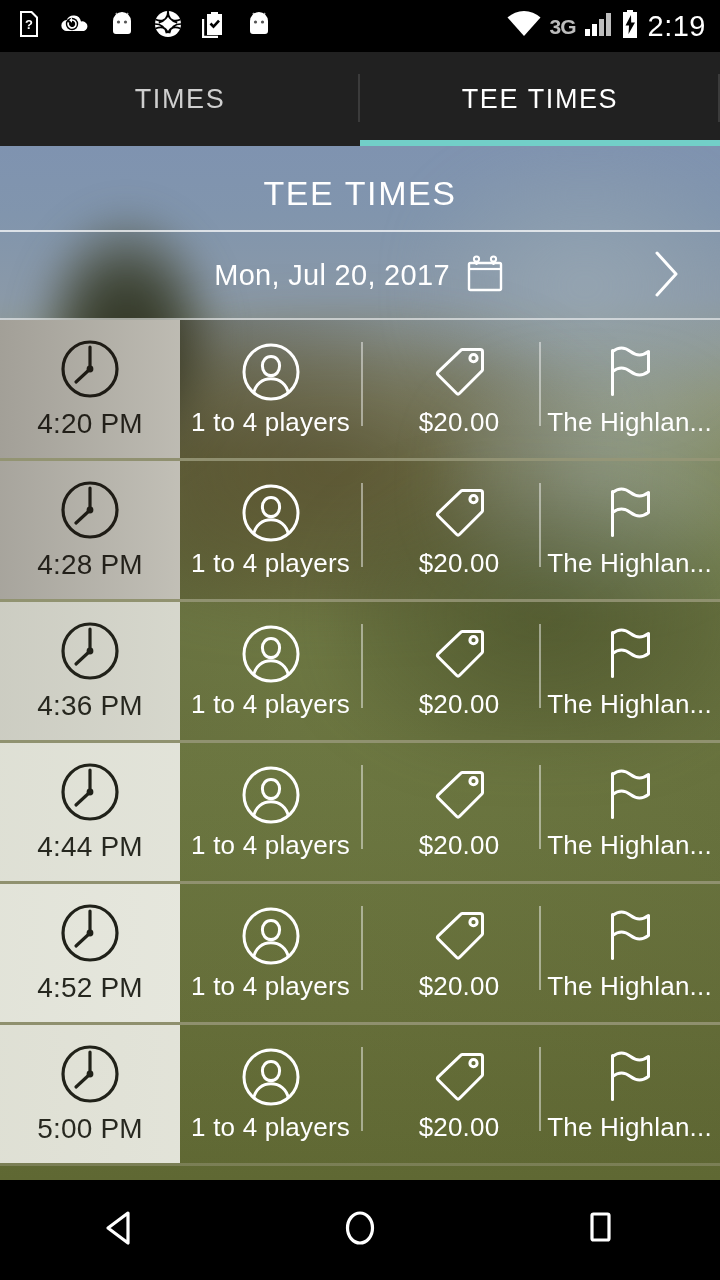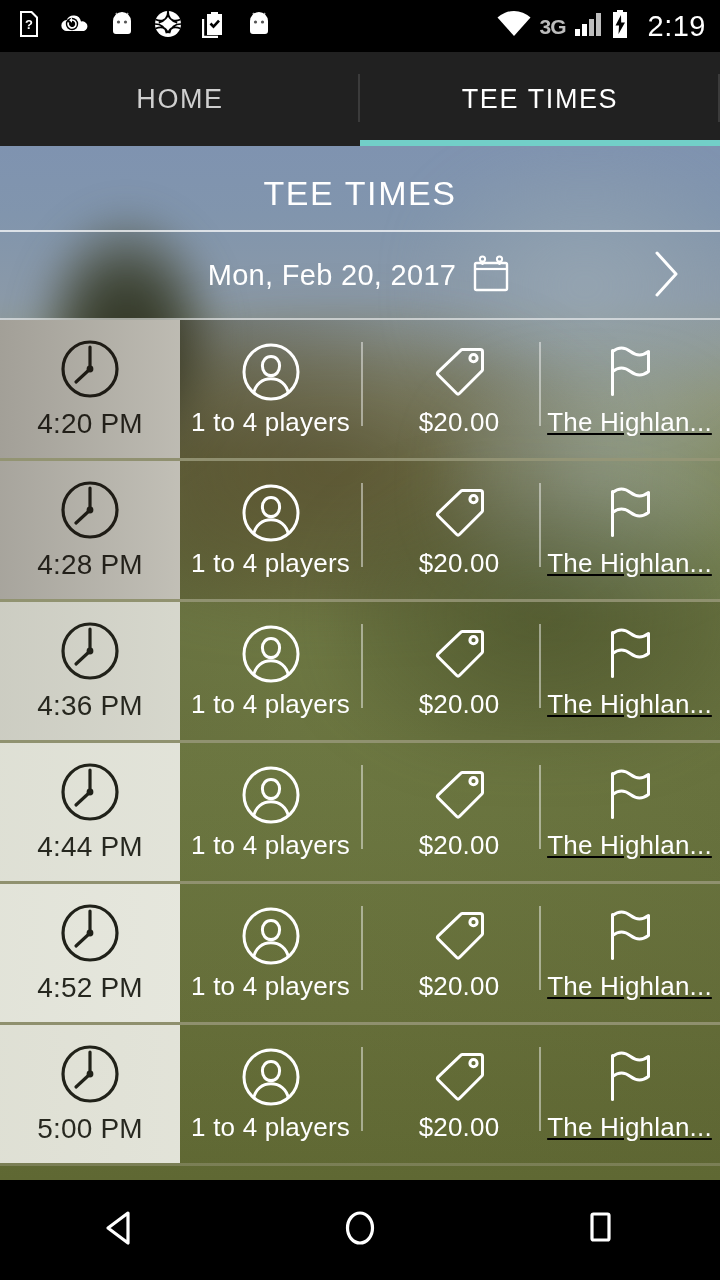"2:19" .sb-clock { margin-left: 10px -> 0 }
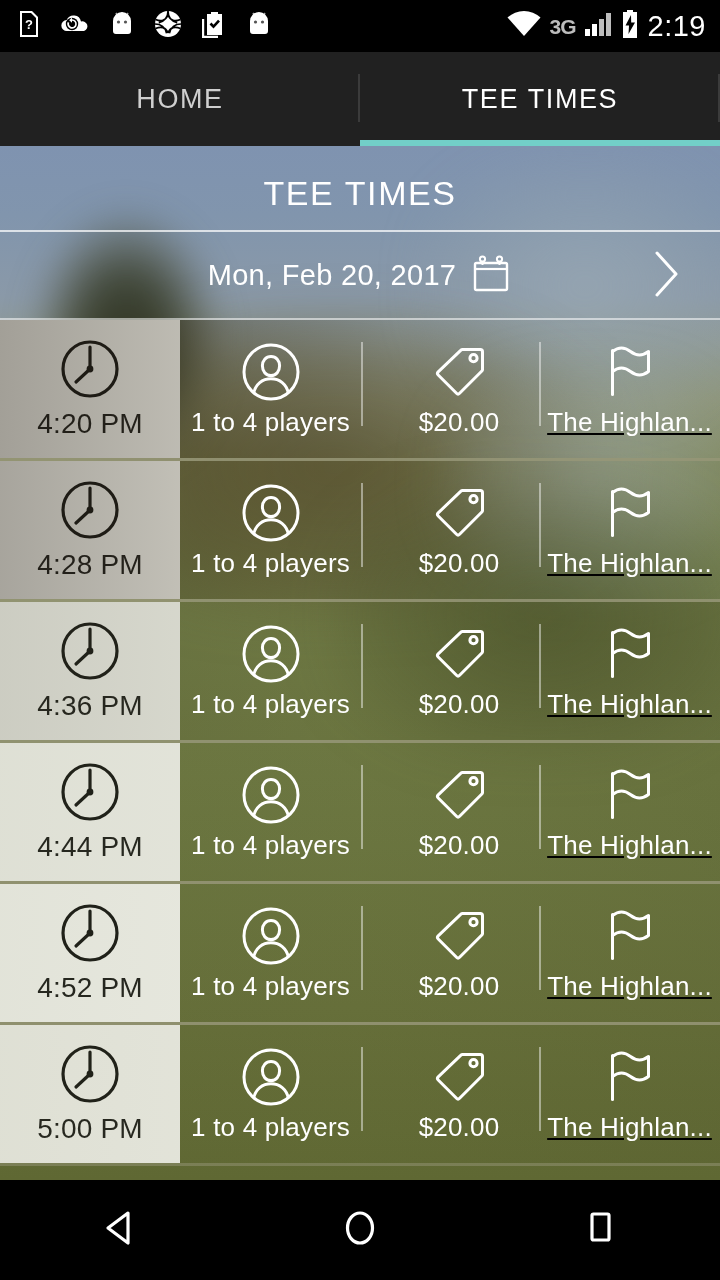"HOME" span.lbl { text: HOME -> TIMES }
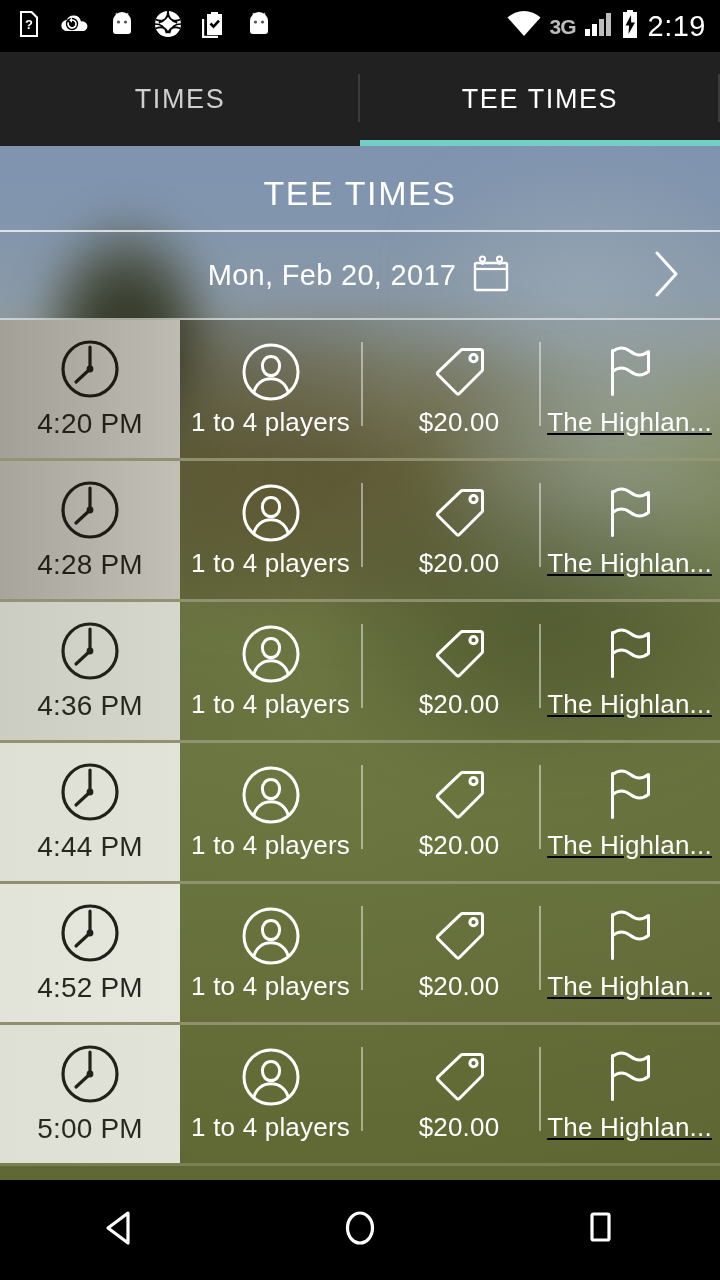"Mon, Feb 20, 2017" span.dtxt { text: Feb -> Jul }
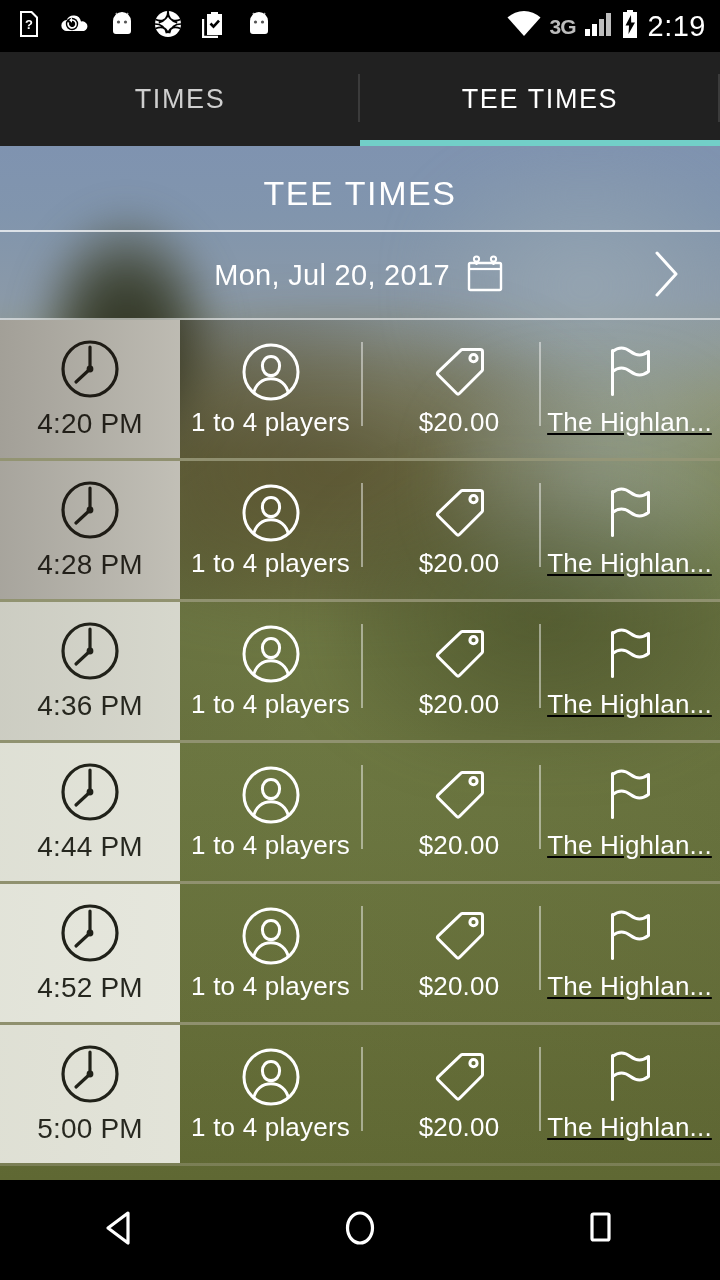"The Highlan..." .cell.course { text-decoration: underline -> none }
